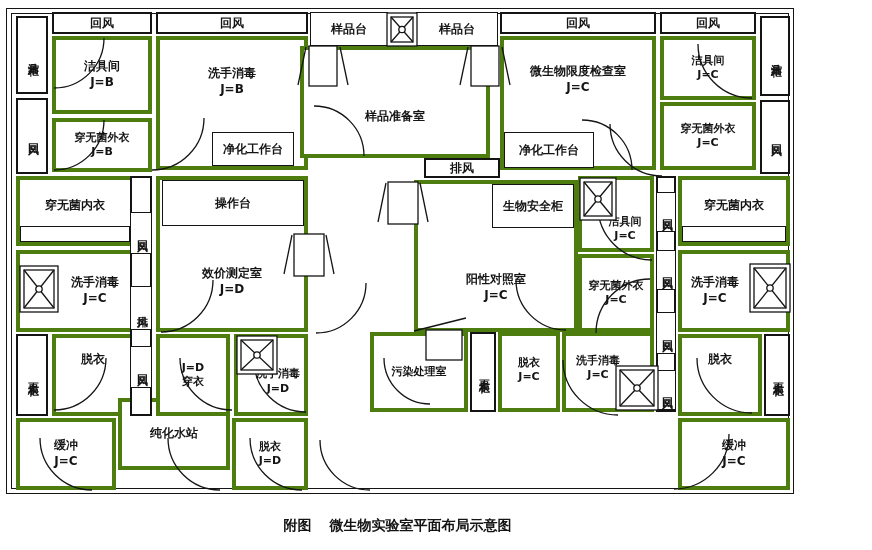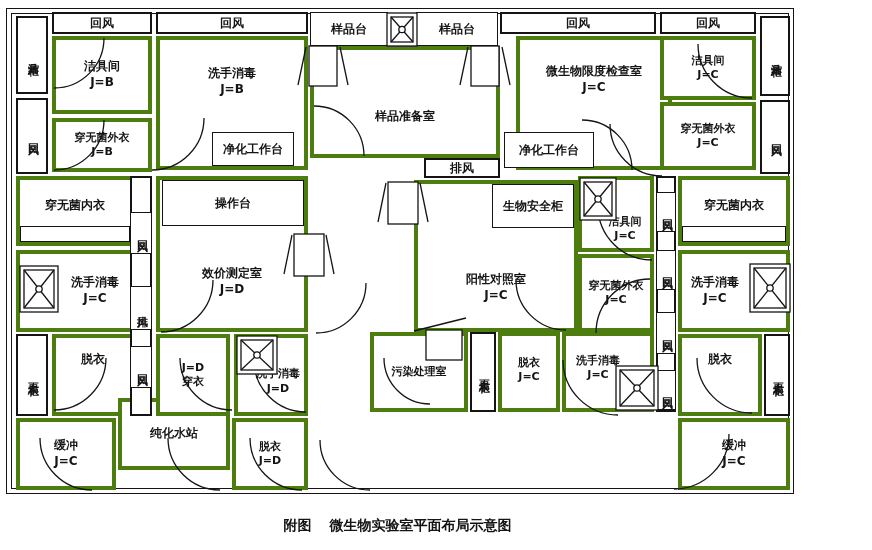"微生物限度检查室" div.room { left: 516px -> 500px }
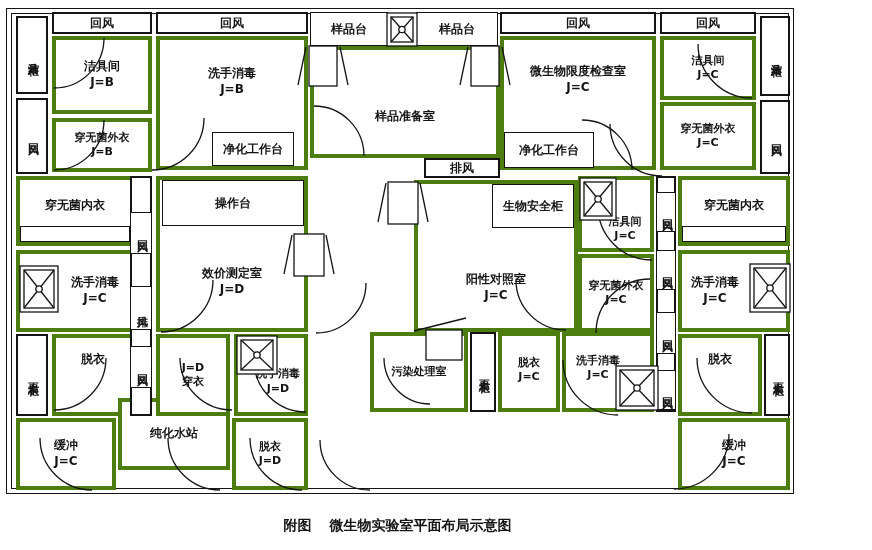"样品准备室" div.room { left: 310px -> 300px }
